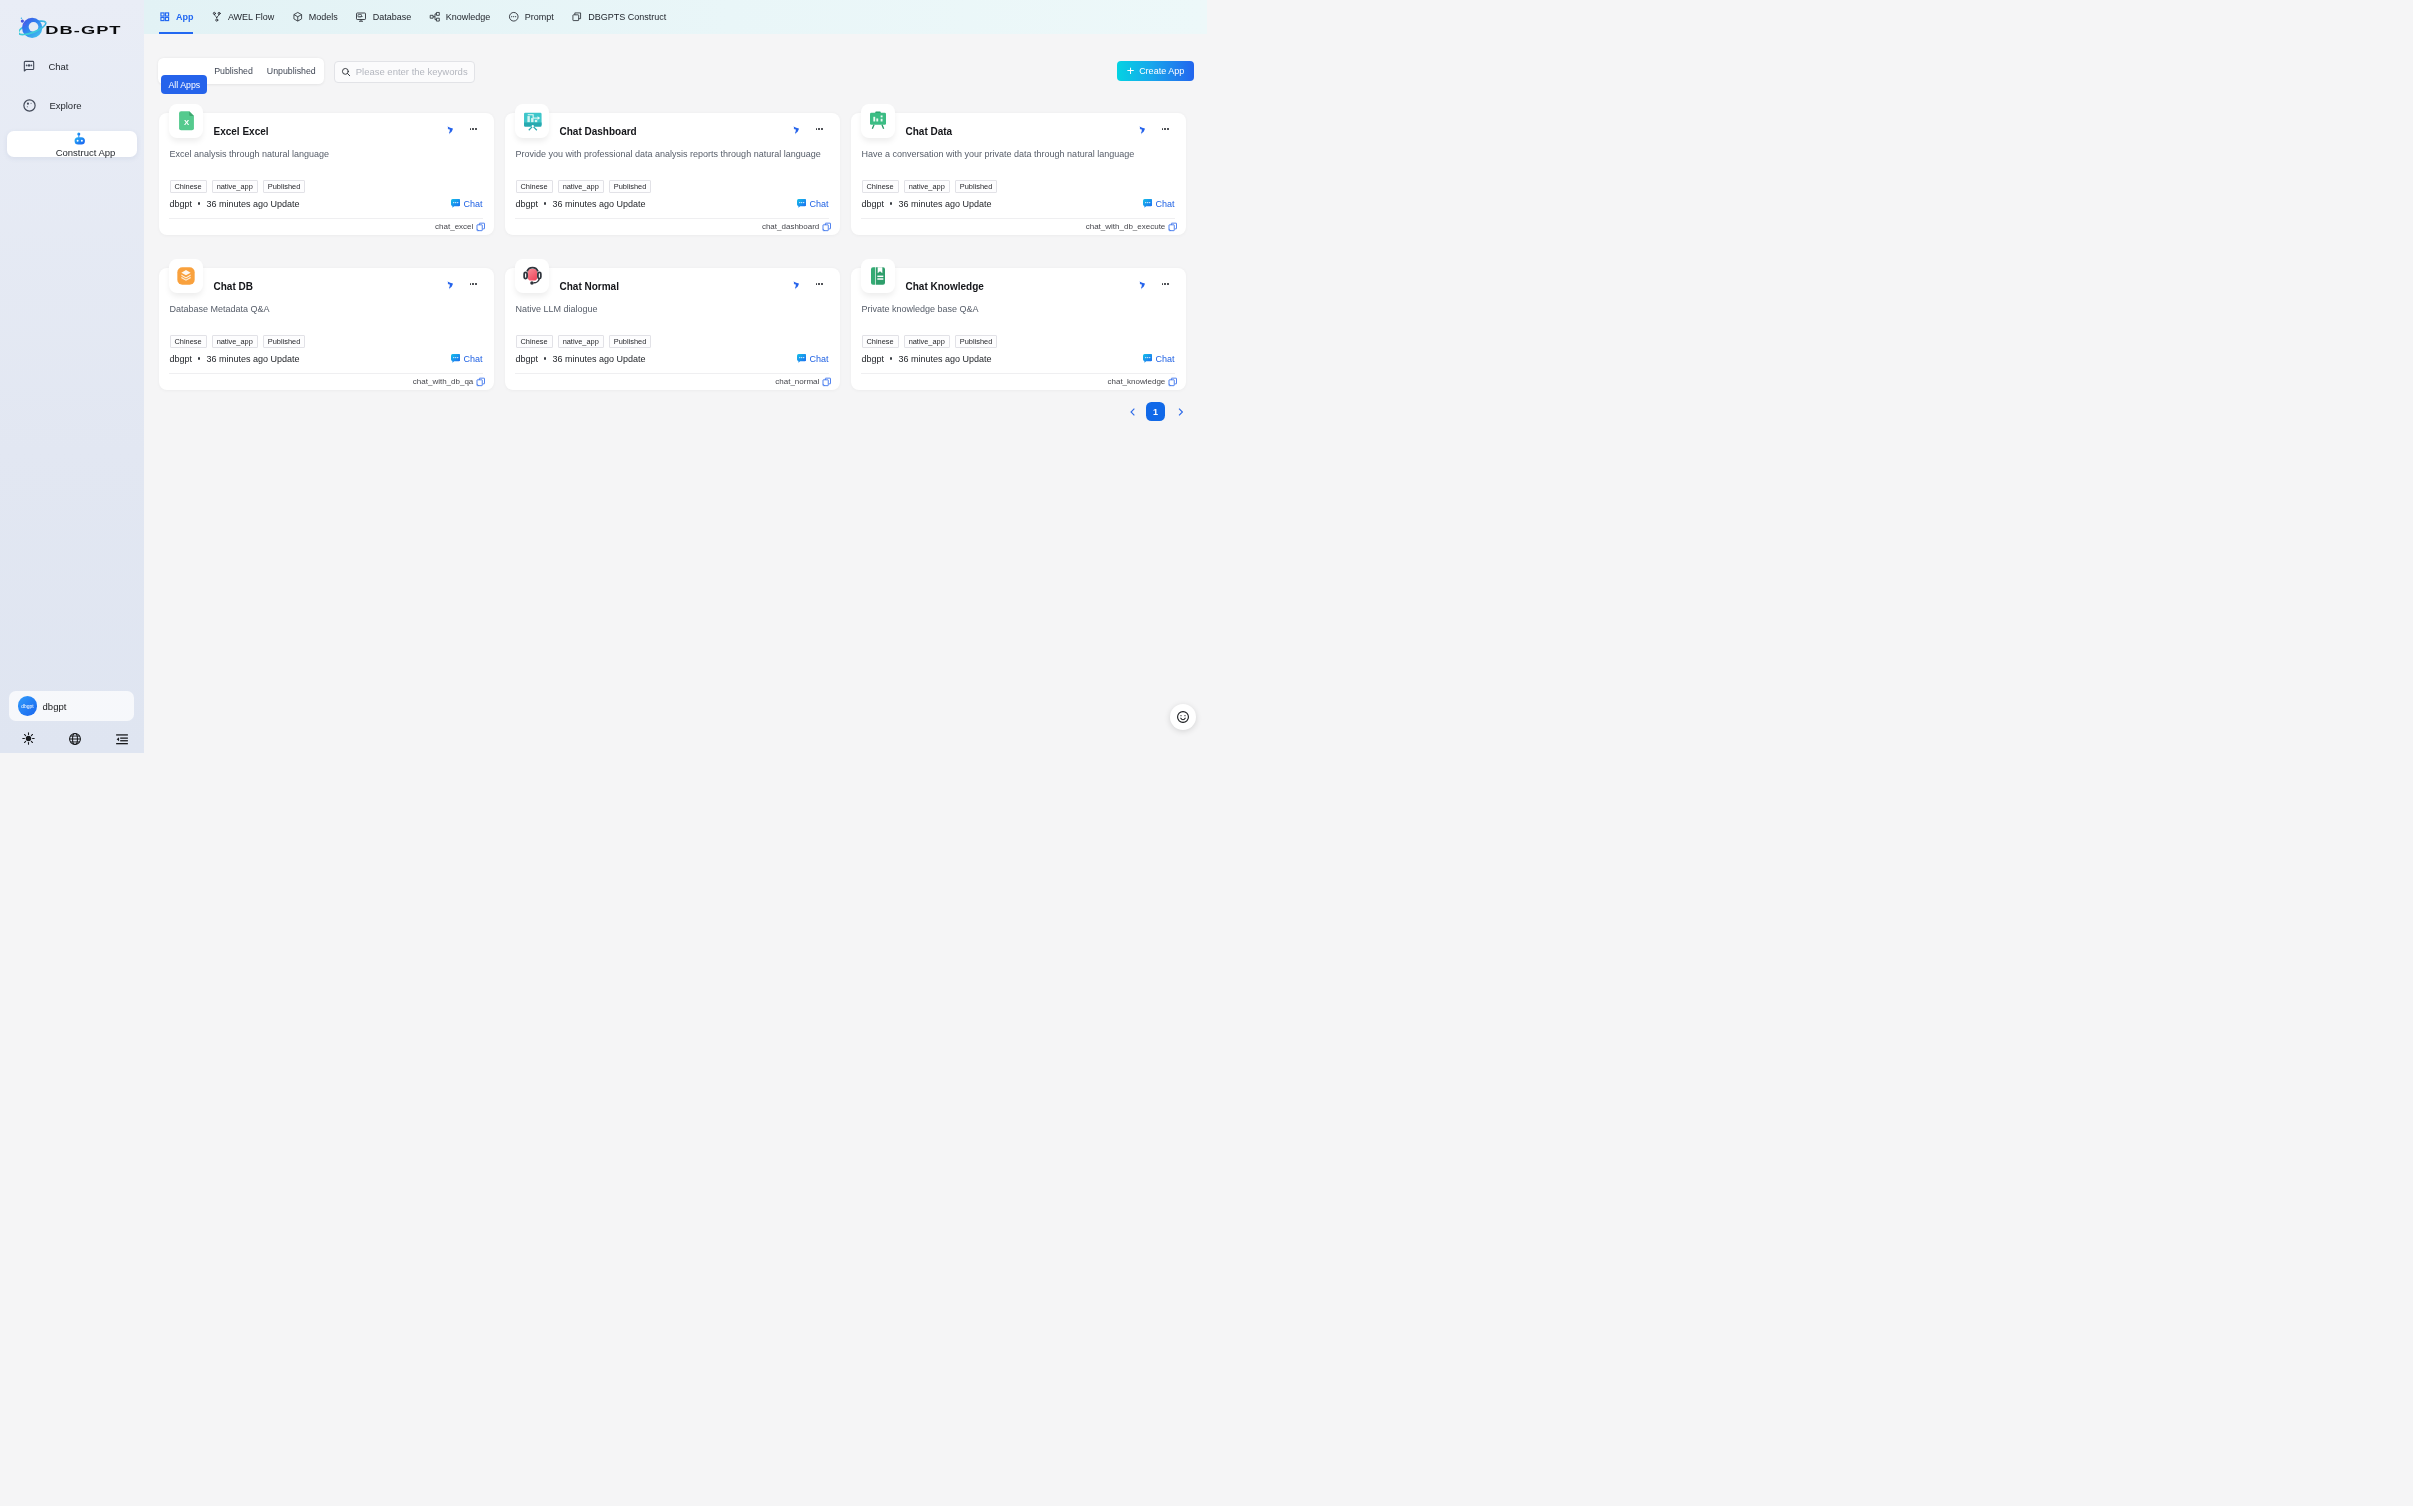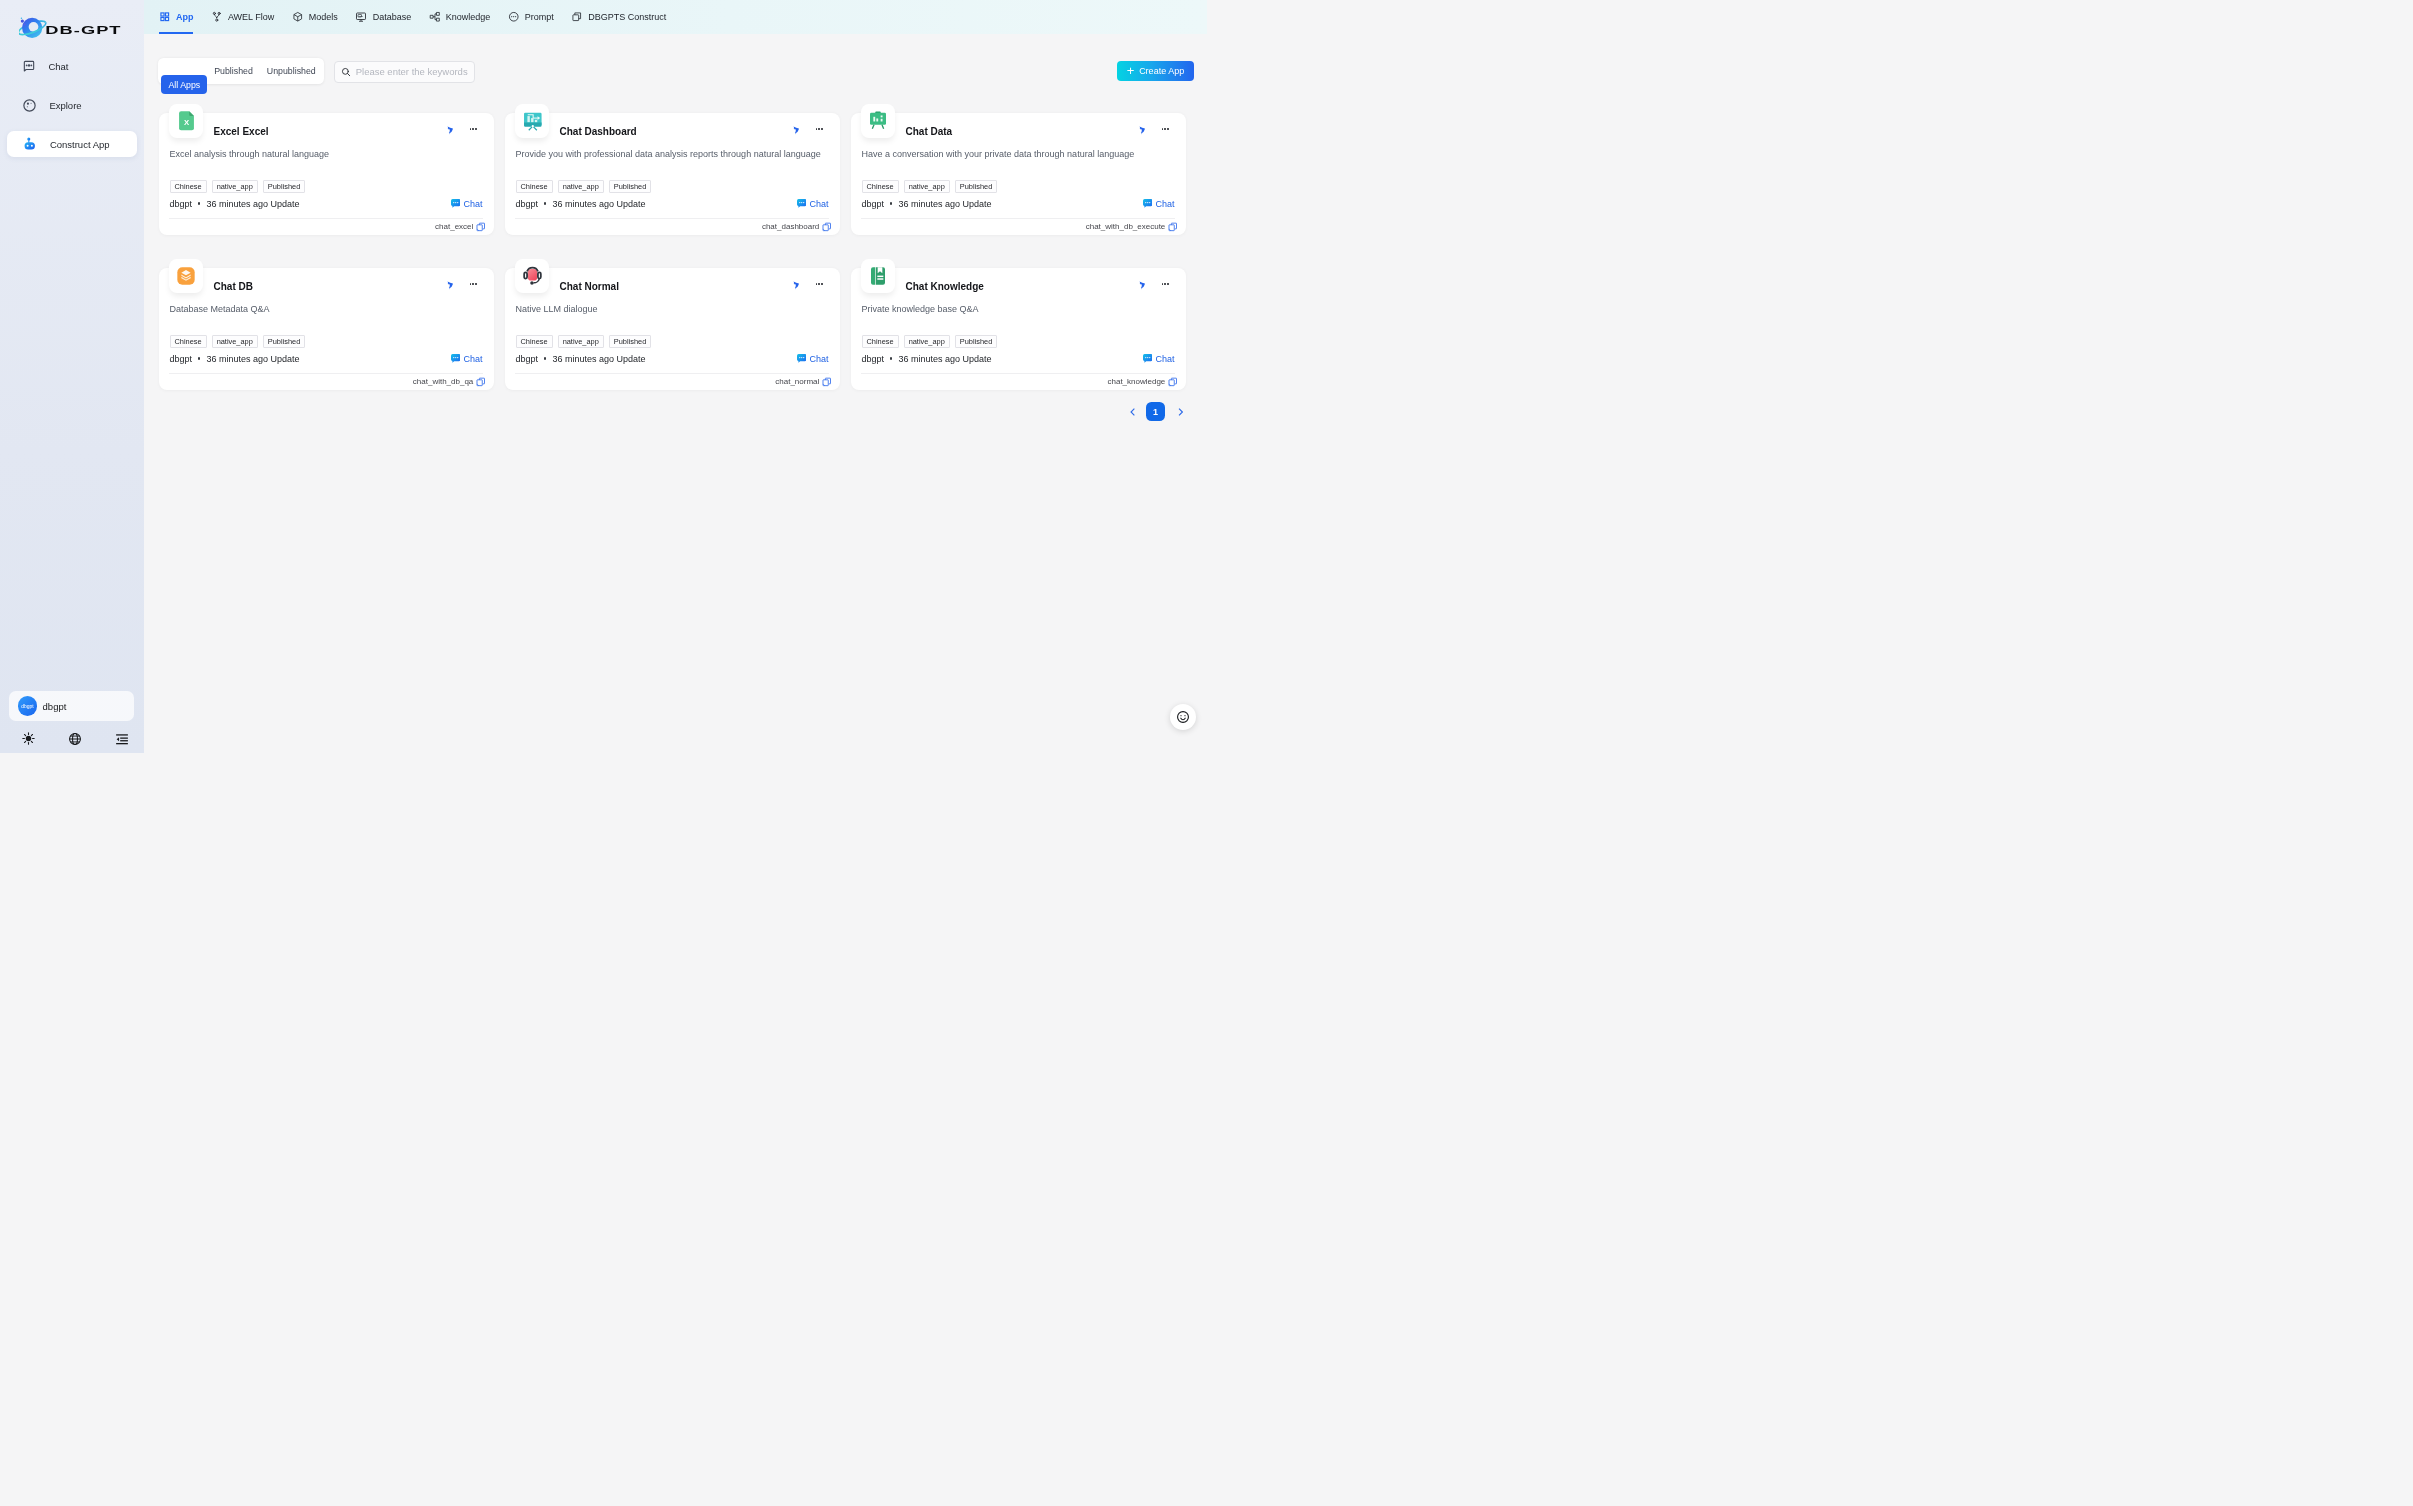"Construct App" .mitem.active { flex-direction: none -> column }
